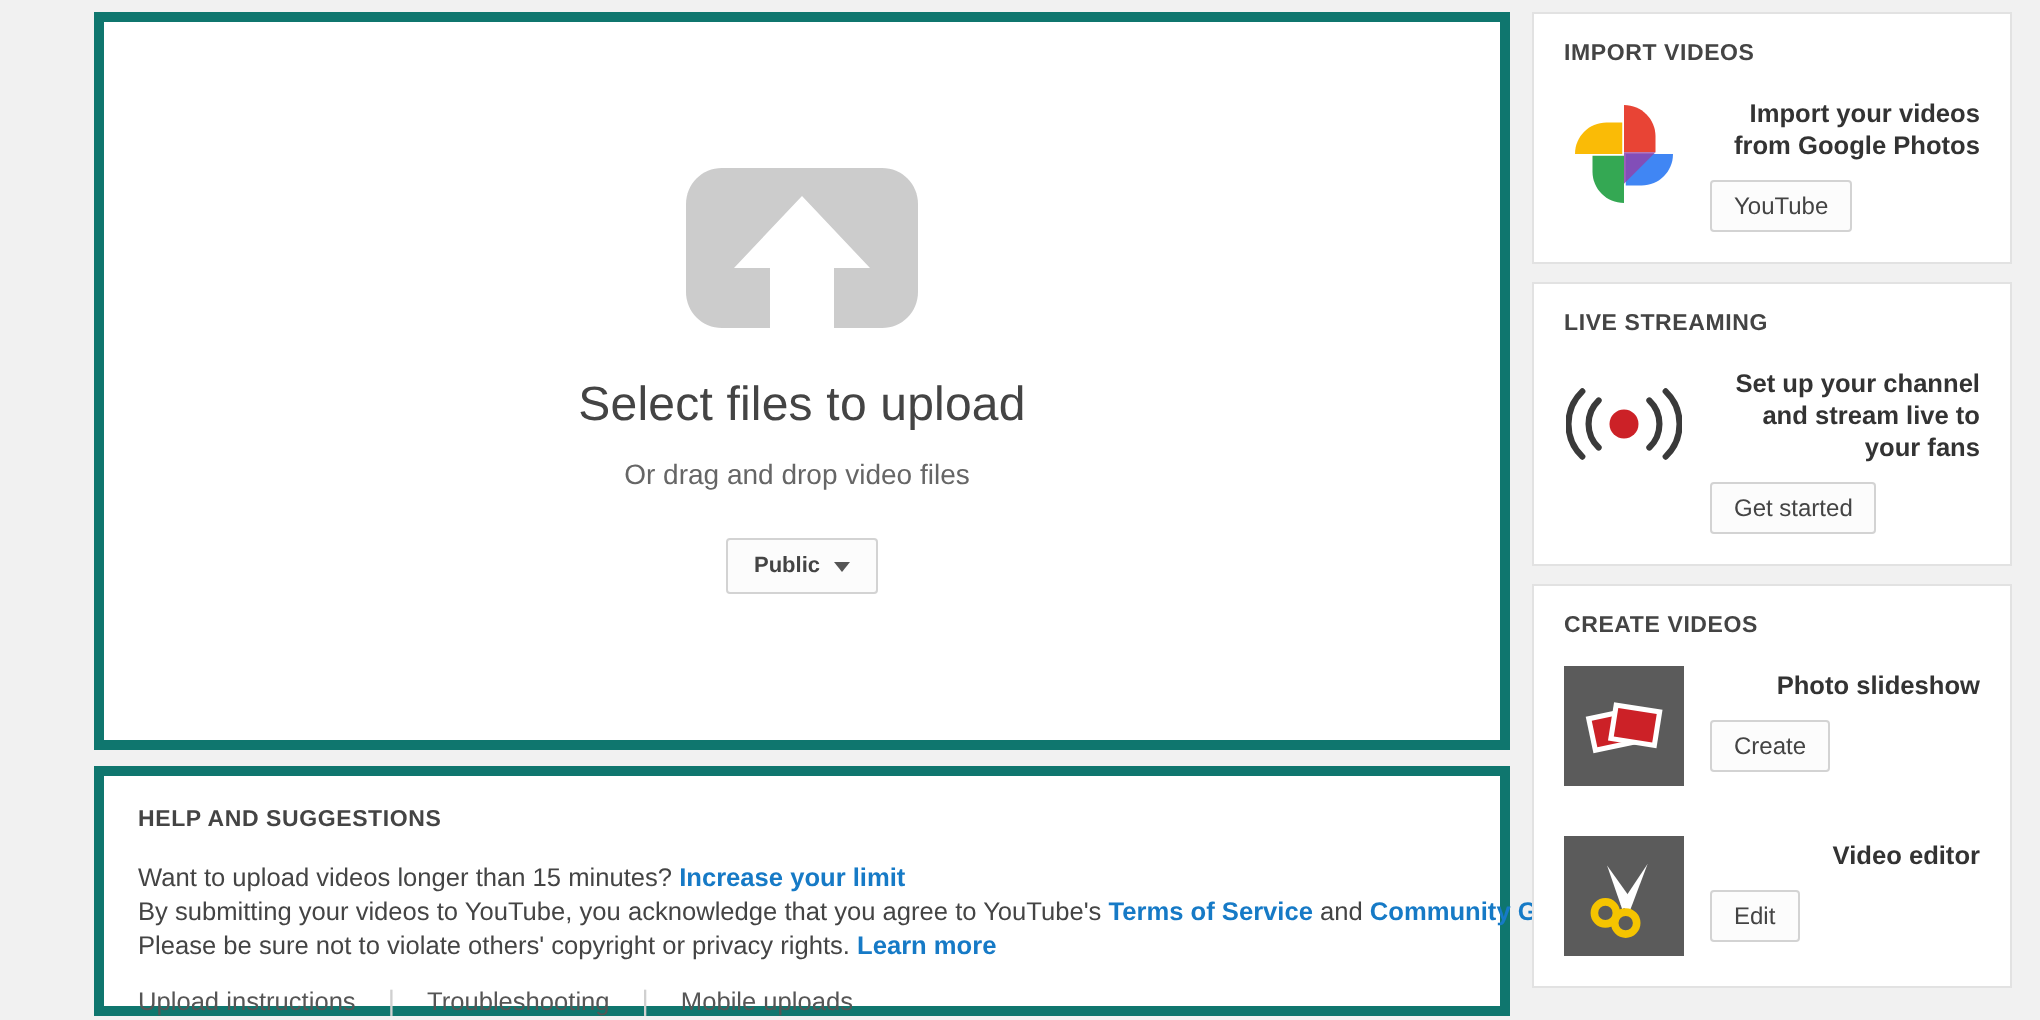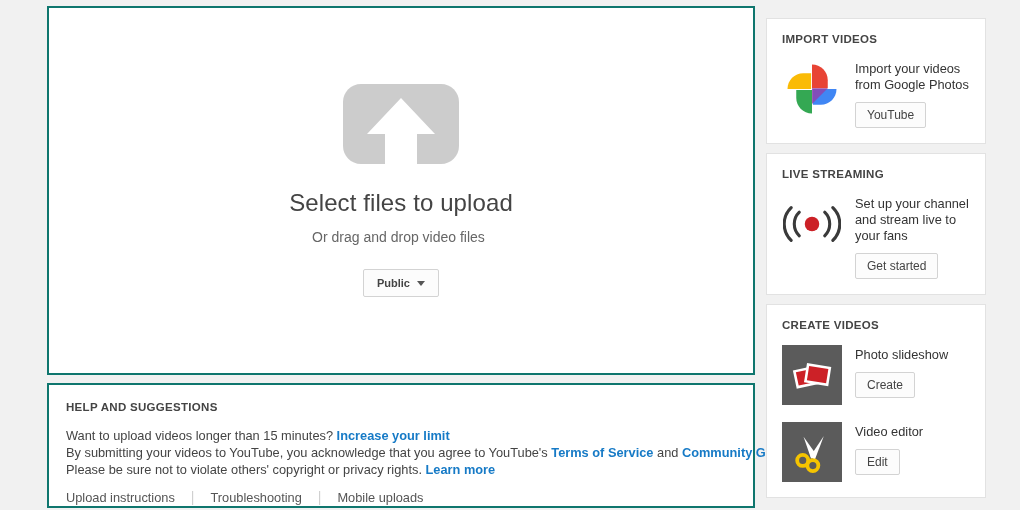"IMPORT VIDEOS" .side-col { top: 18px -> 6px; width: 220px -> 240px }
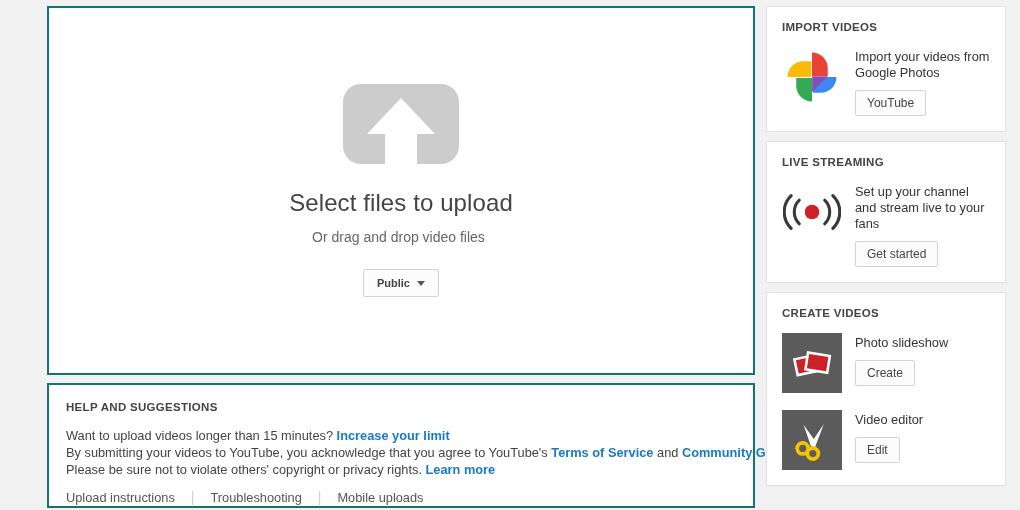"Import your videos from Google" .side-text { font-weight: normal -> bold; text-align: none -> right }
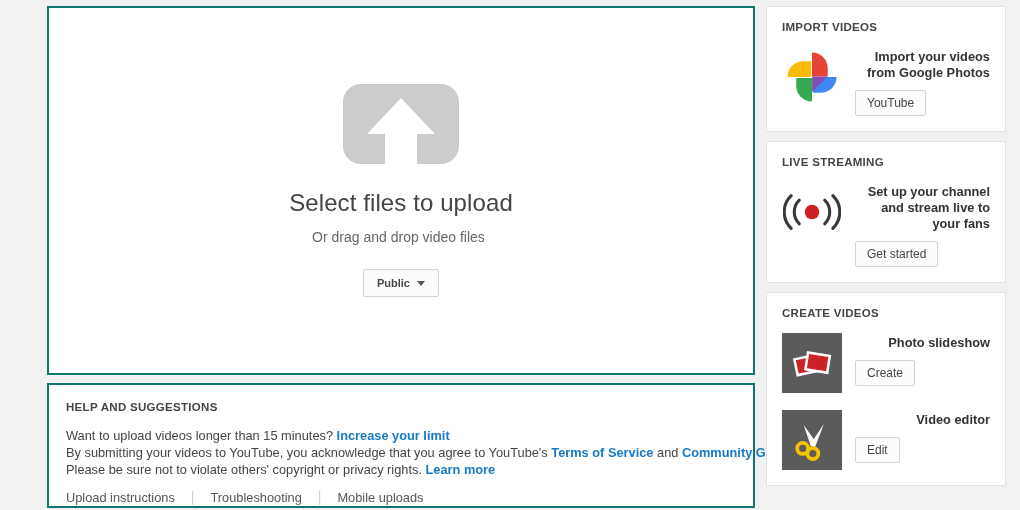"Select files to upload" .card { border: 2px solid #0f766e -> 5px solid #0f766e }
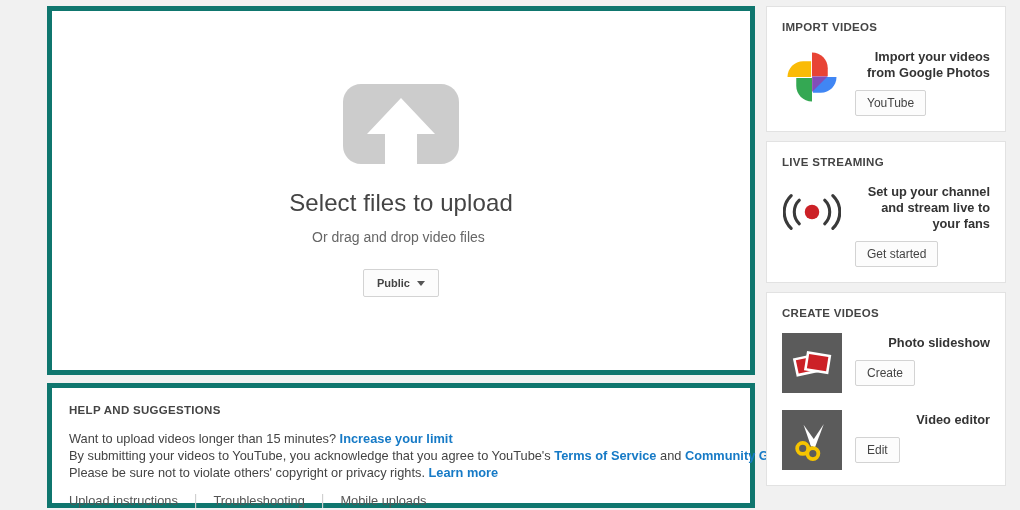"Video editor" .side-row + .side-row { margin-top: 17px -> 25px }
